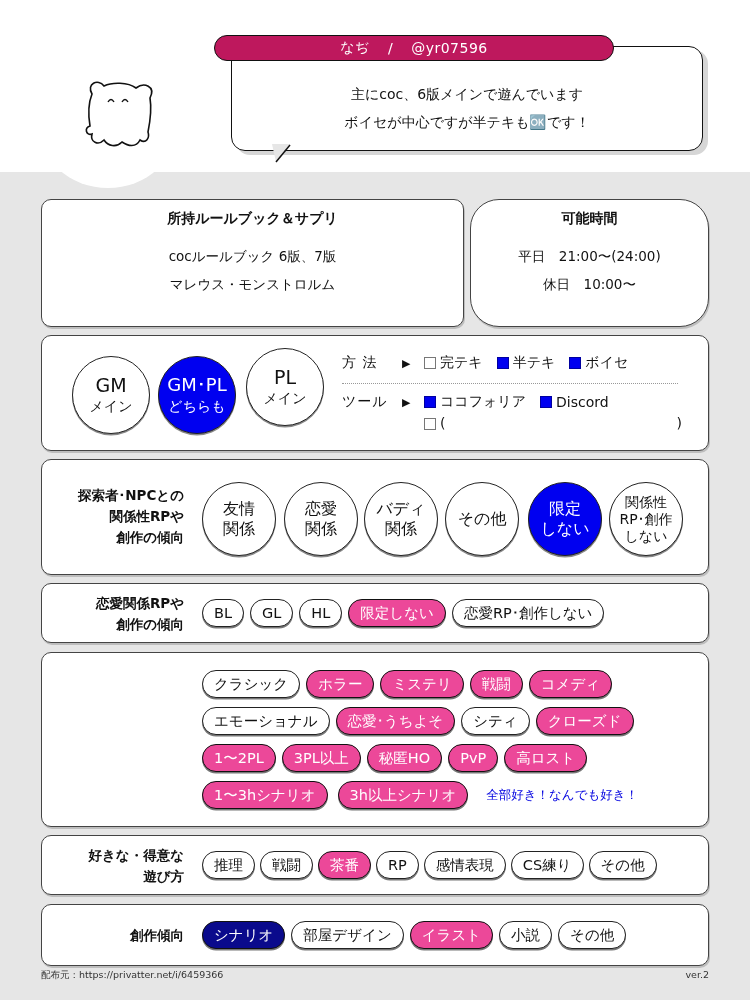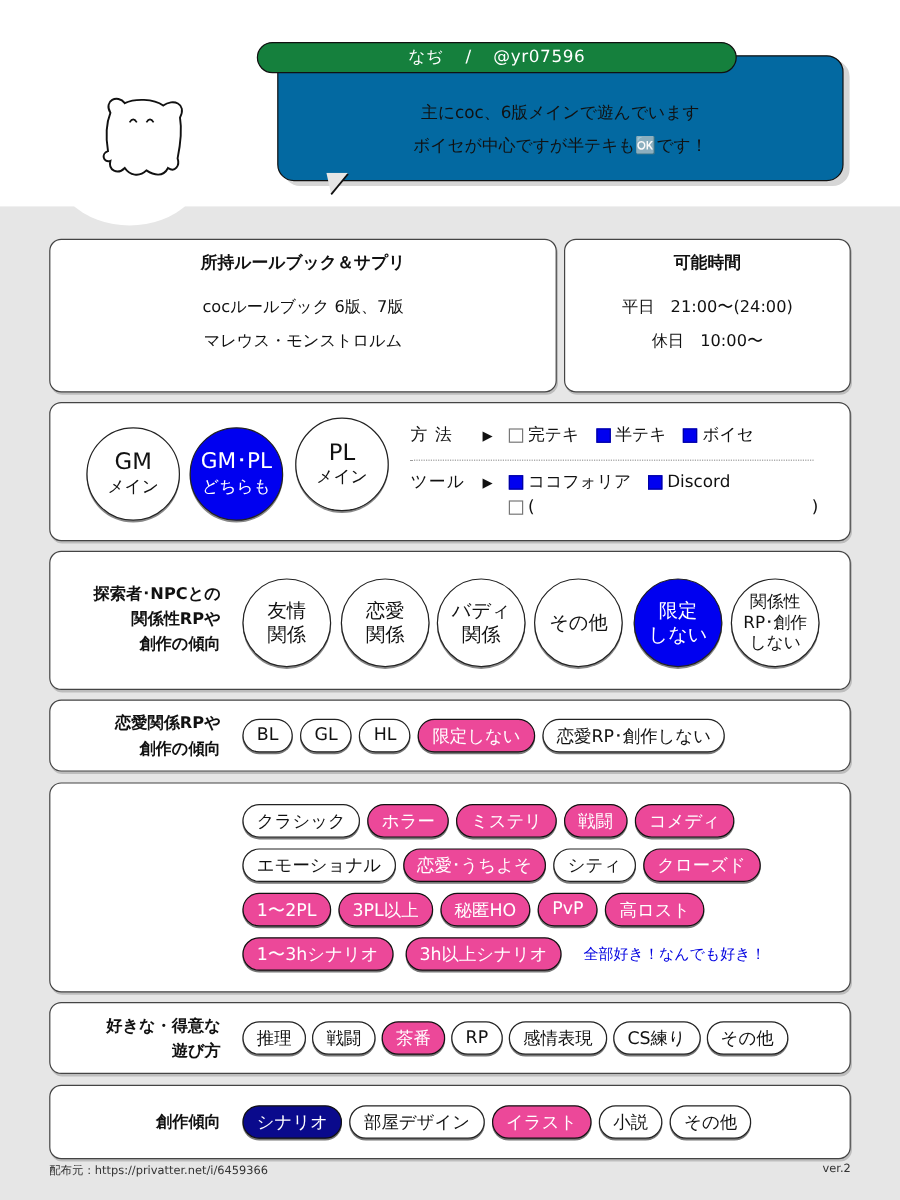"なぢ" .name-bar { background: #15803d -> #be185d }
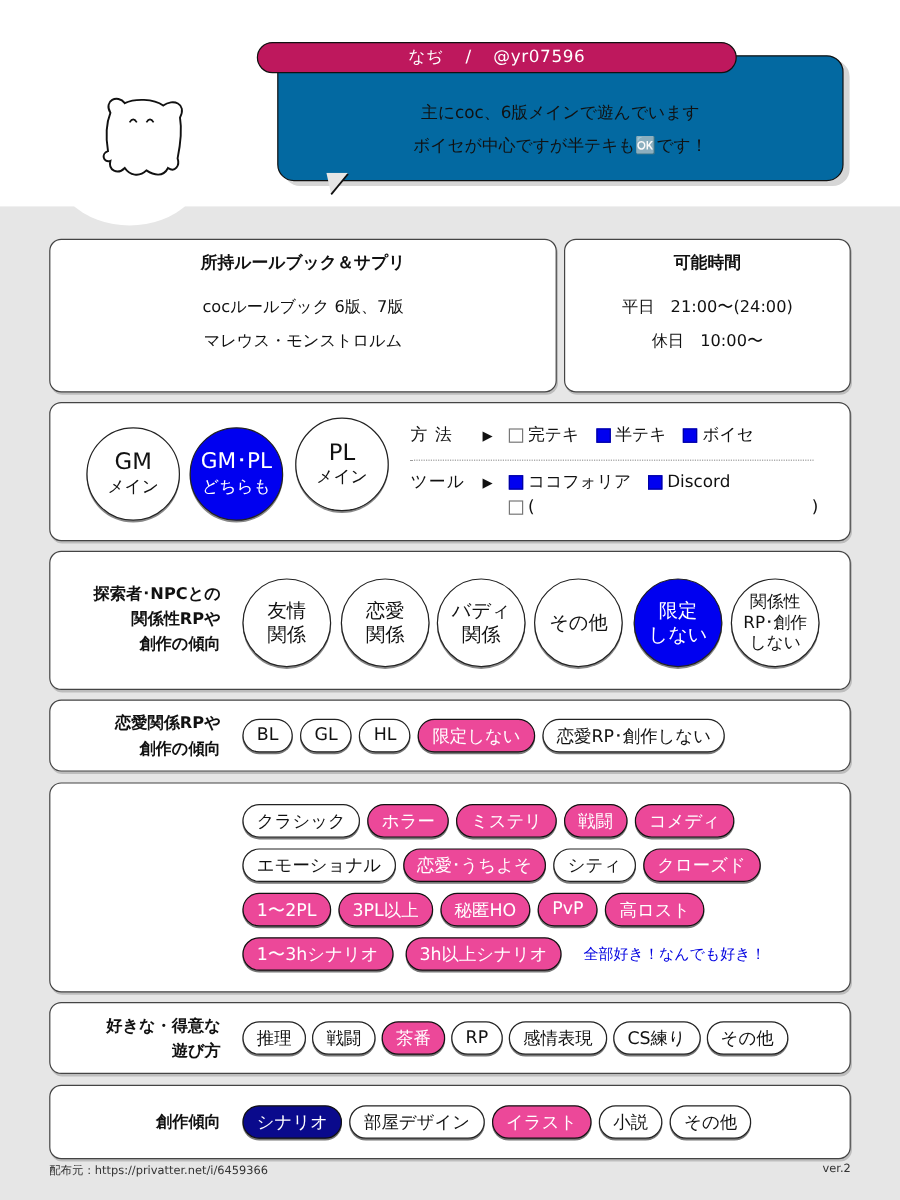"主にcoc、6版メインで遊んでいます" .bubble { background: #0369a1 -> #ffffff }
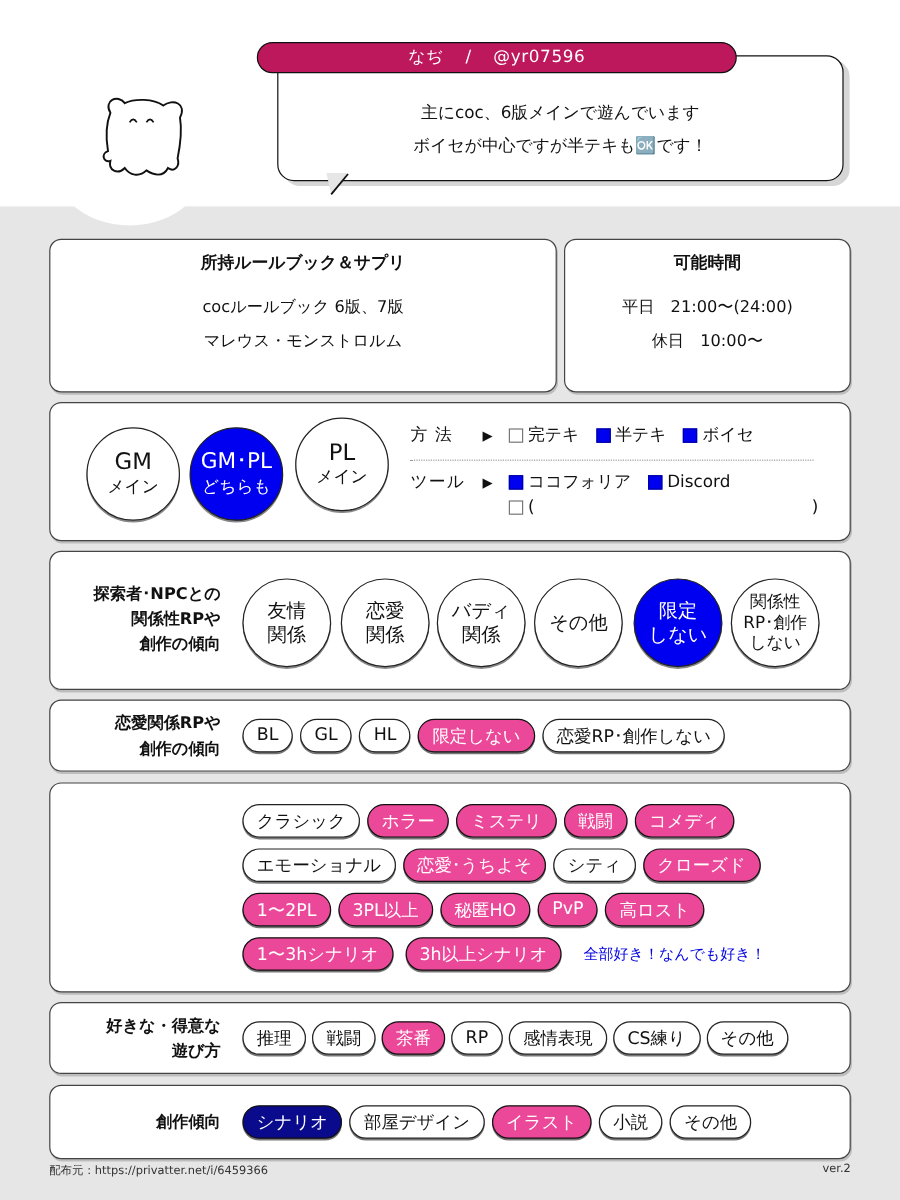"可能時間" div.card { border-radius: none -> 29px }
